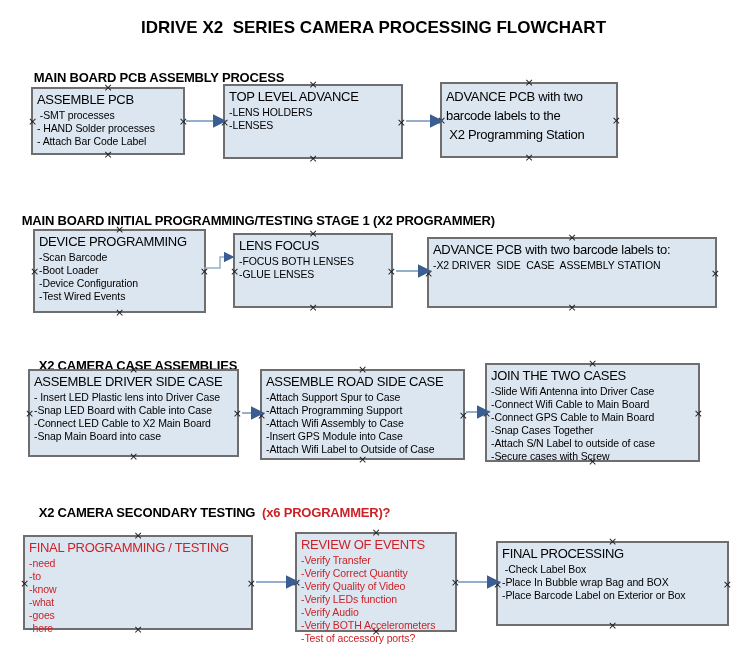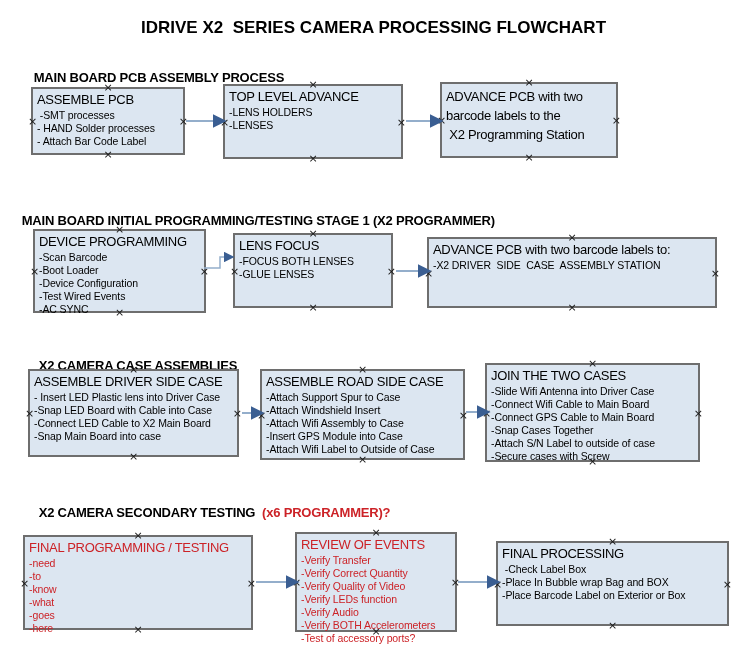"-AC SYNC" div.item { html: <div>-AC SYNC</div> -> none }
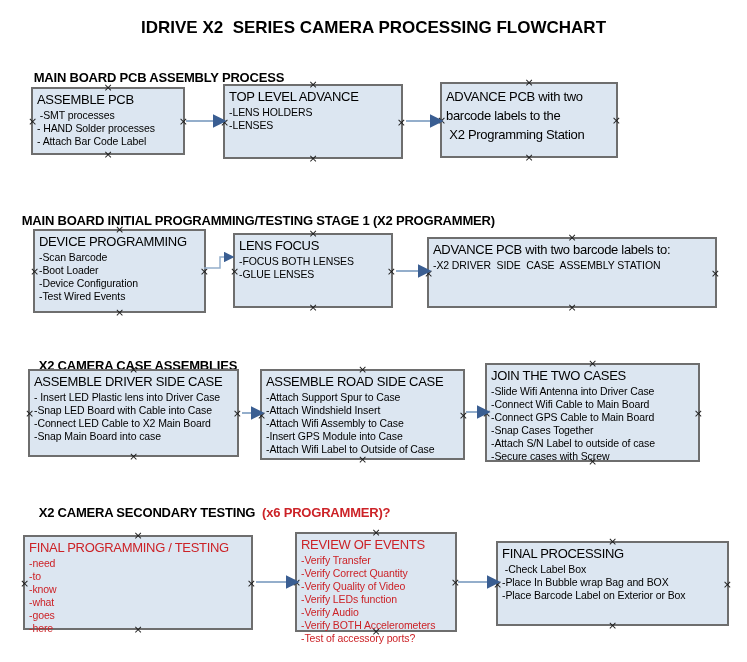"-Attach Windshield Insert" div.item { text: Windshield Insert -> Programming Support }
